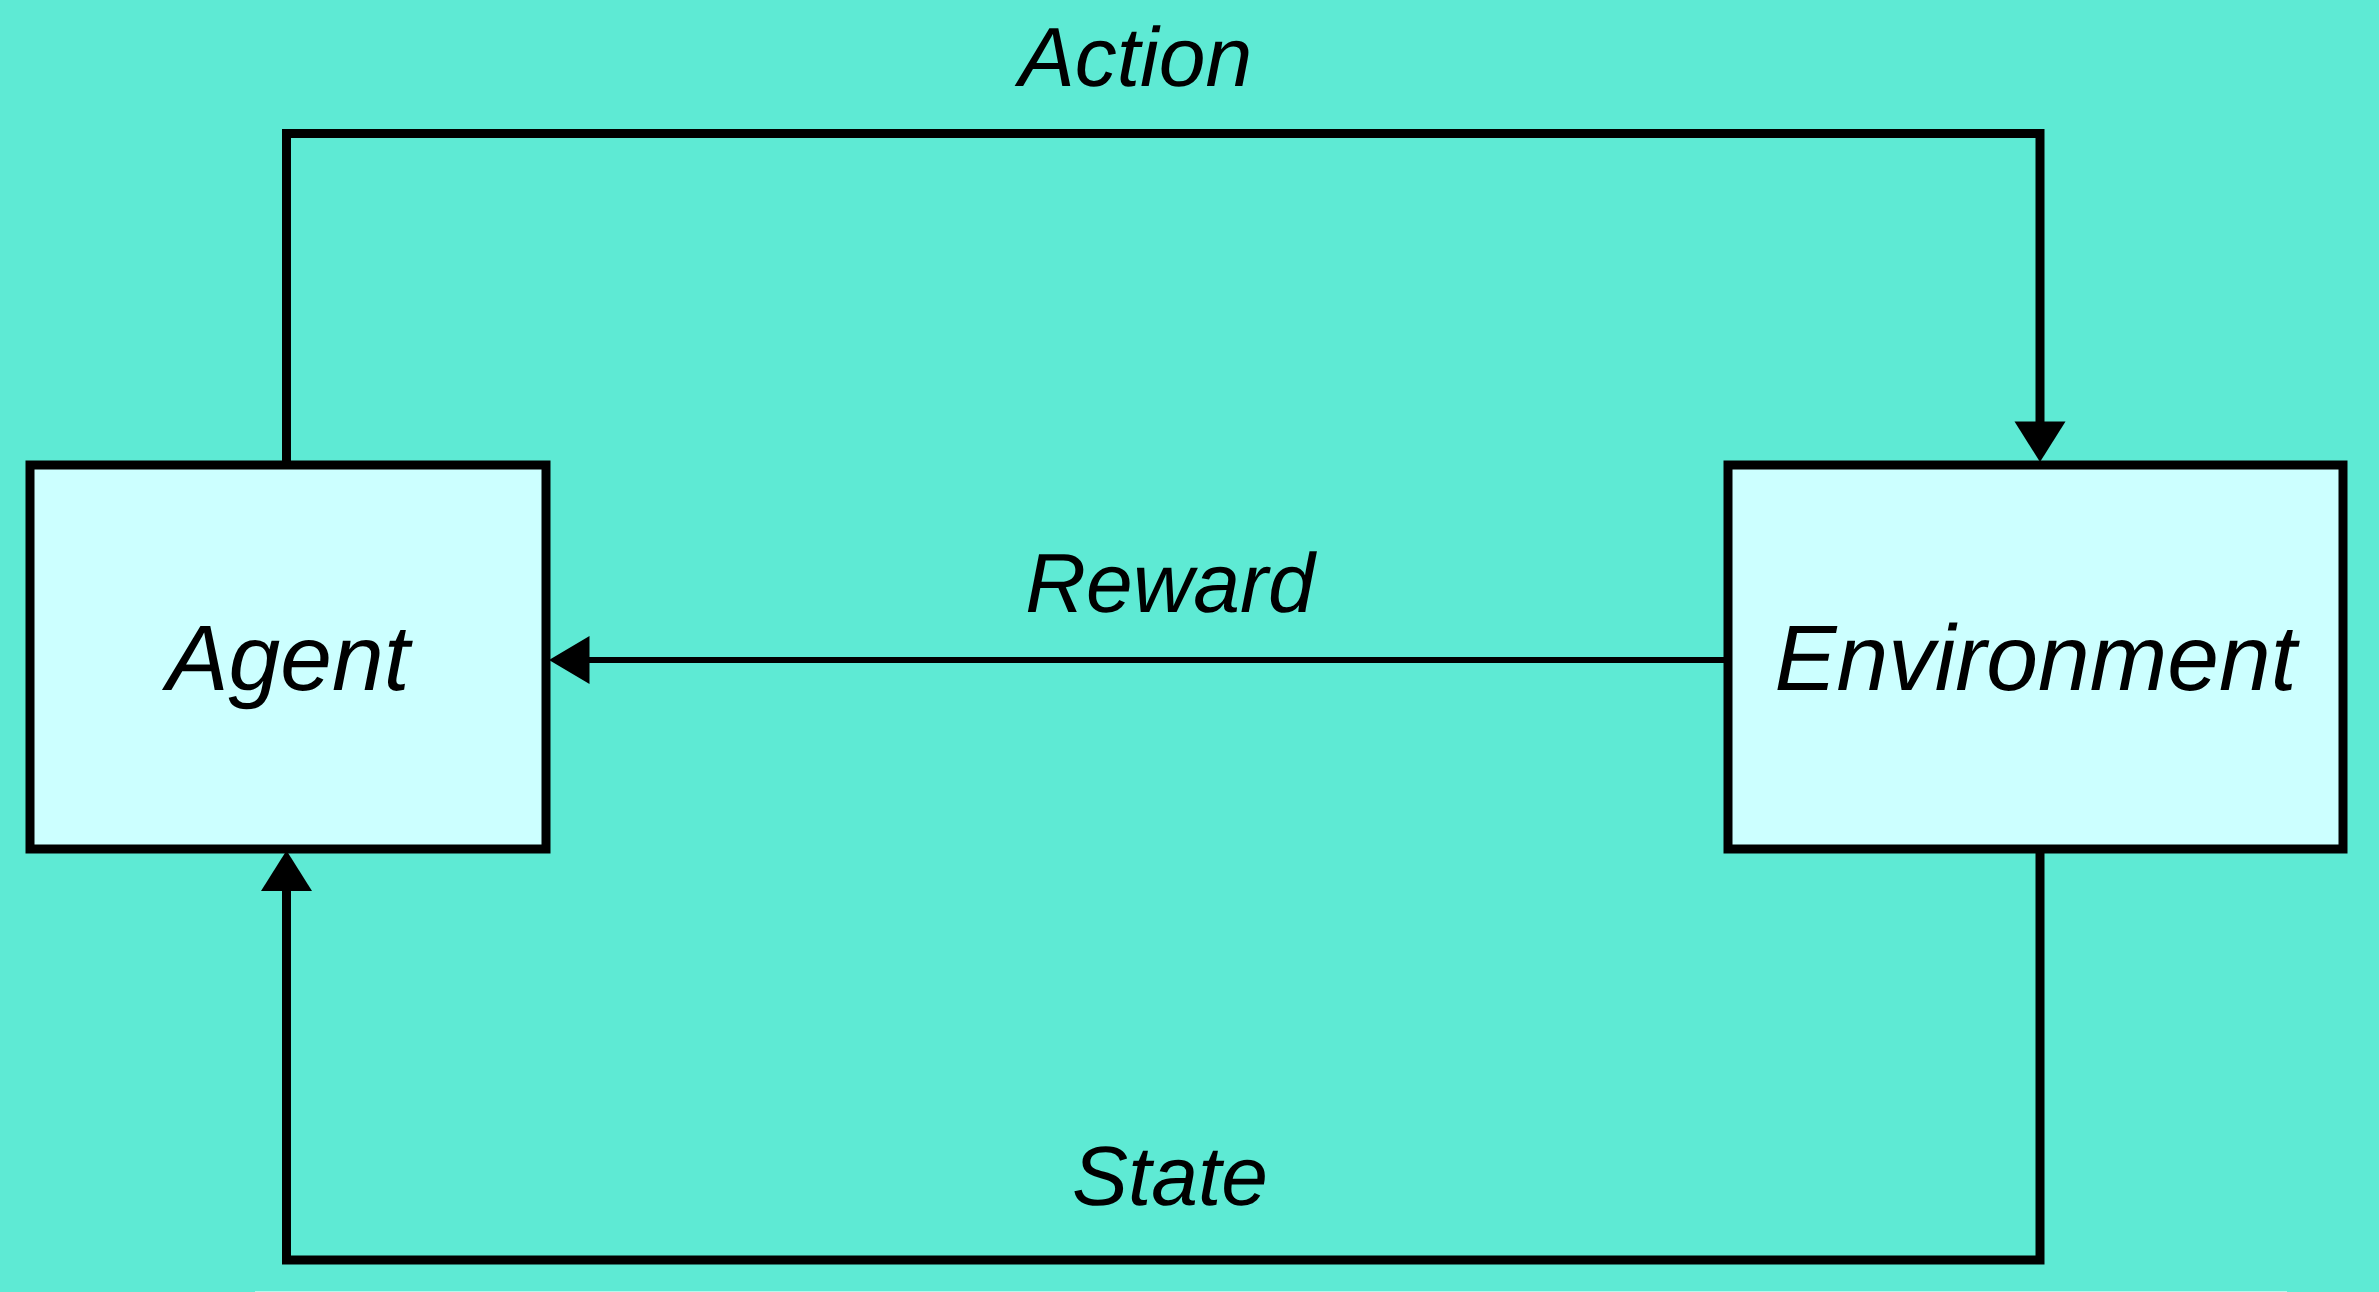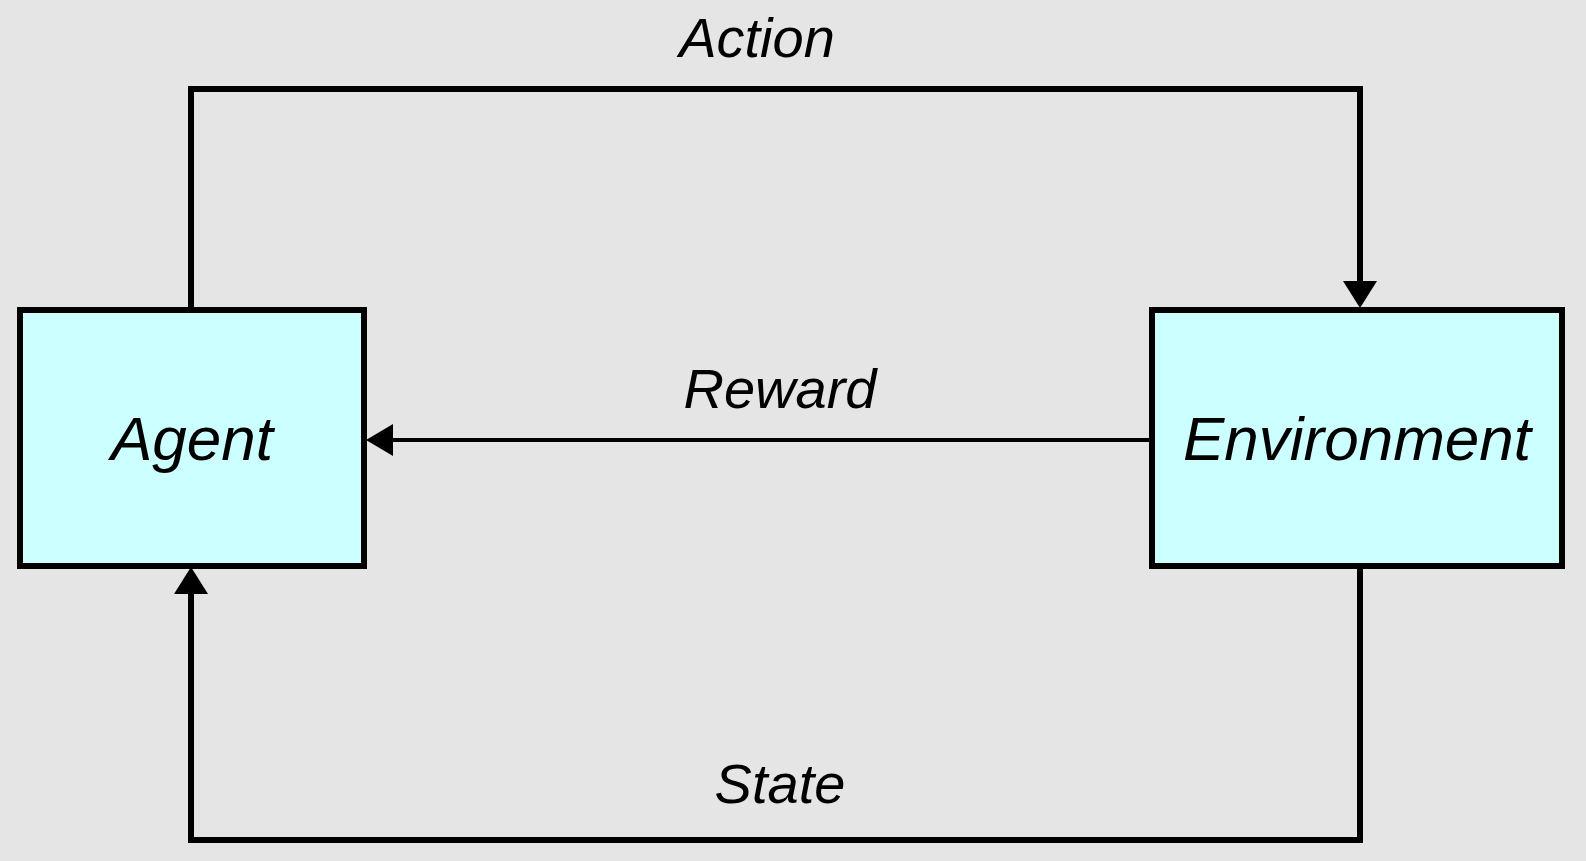"Action" .canvas { background: #e5e5e5 -> #5eead4 }
